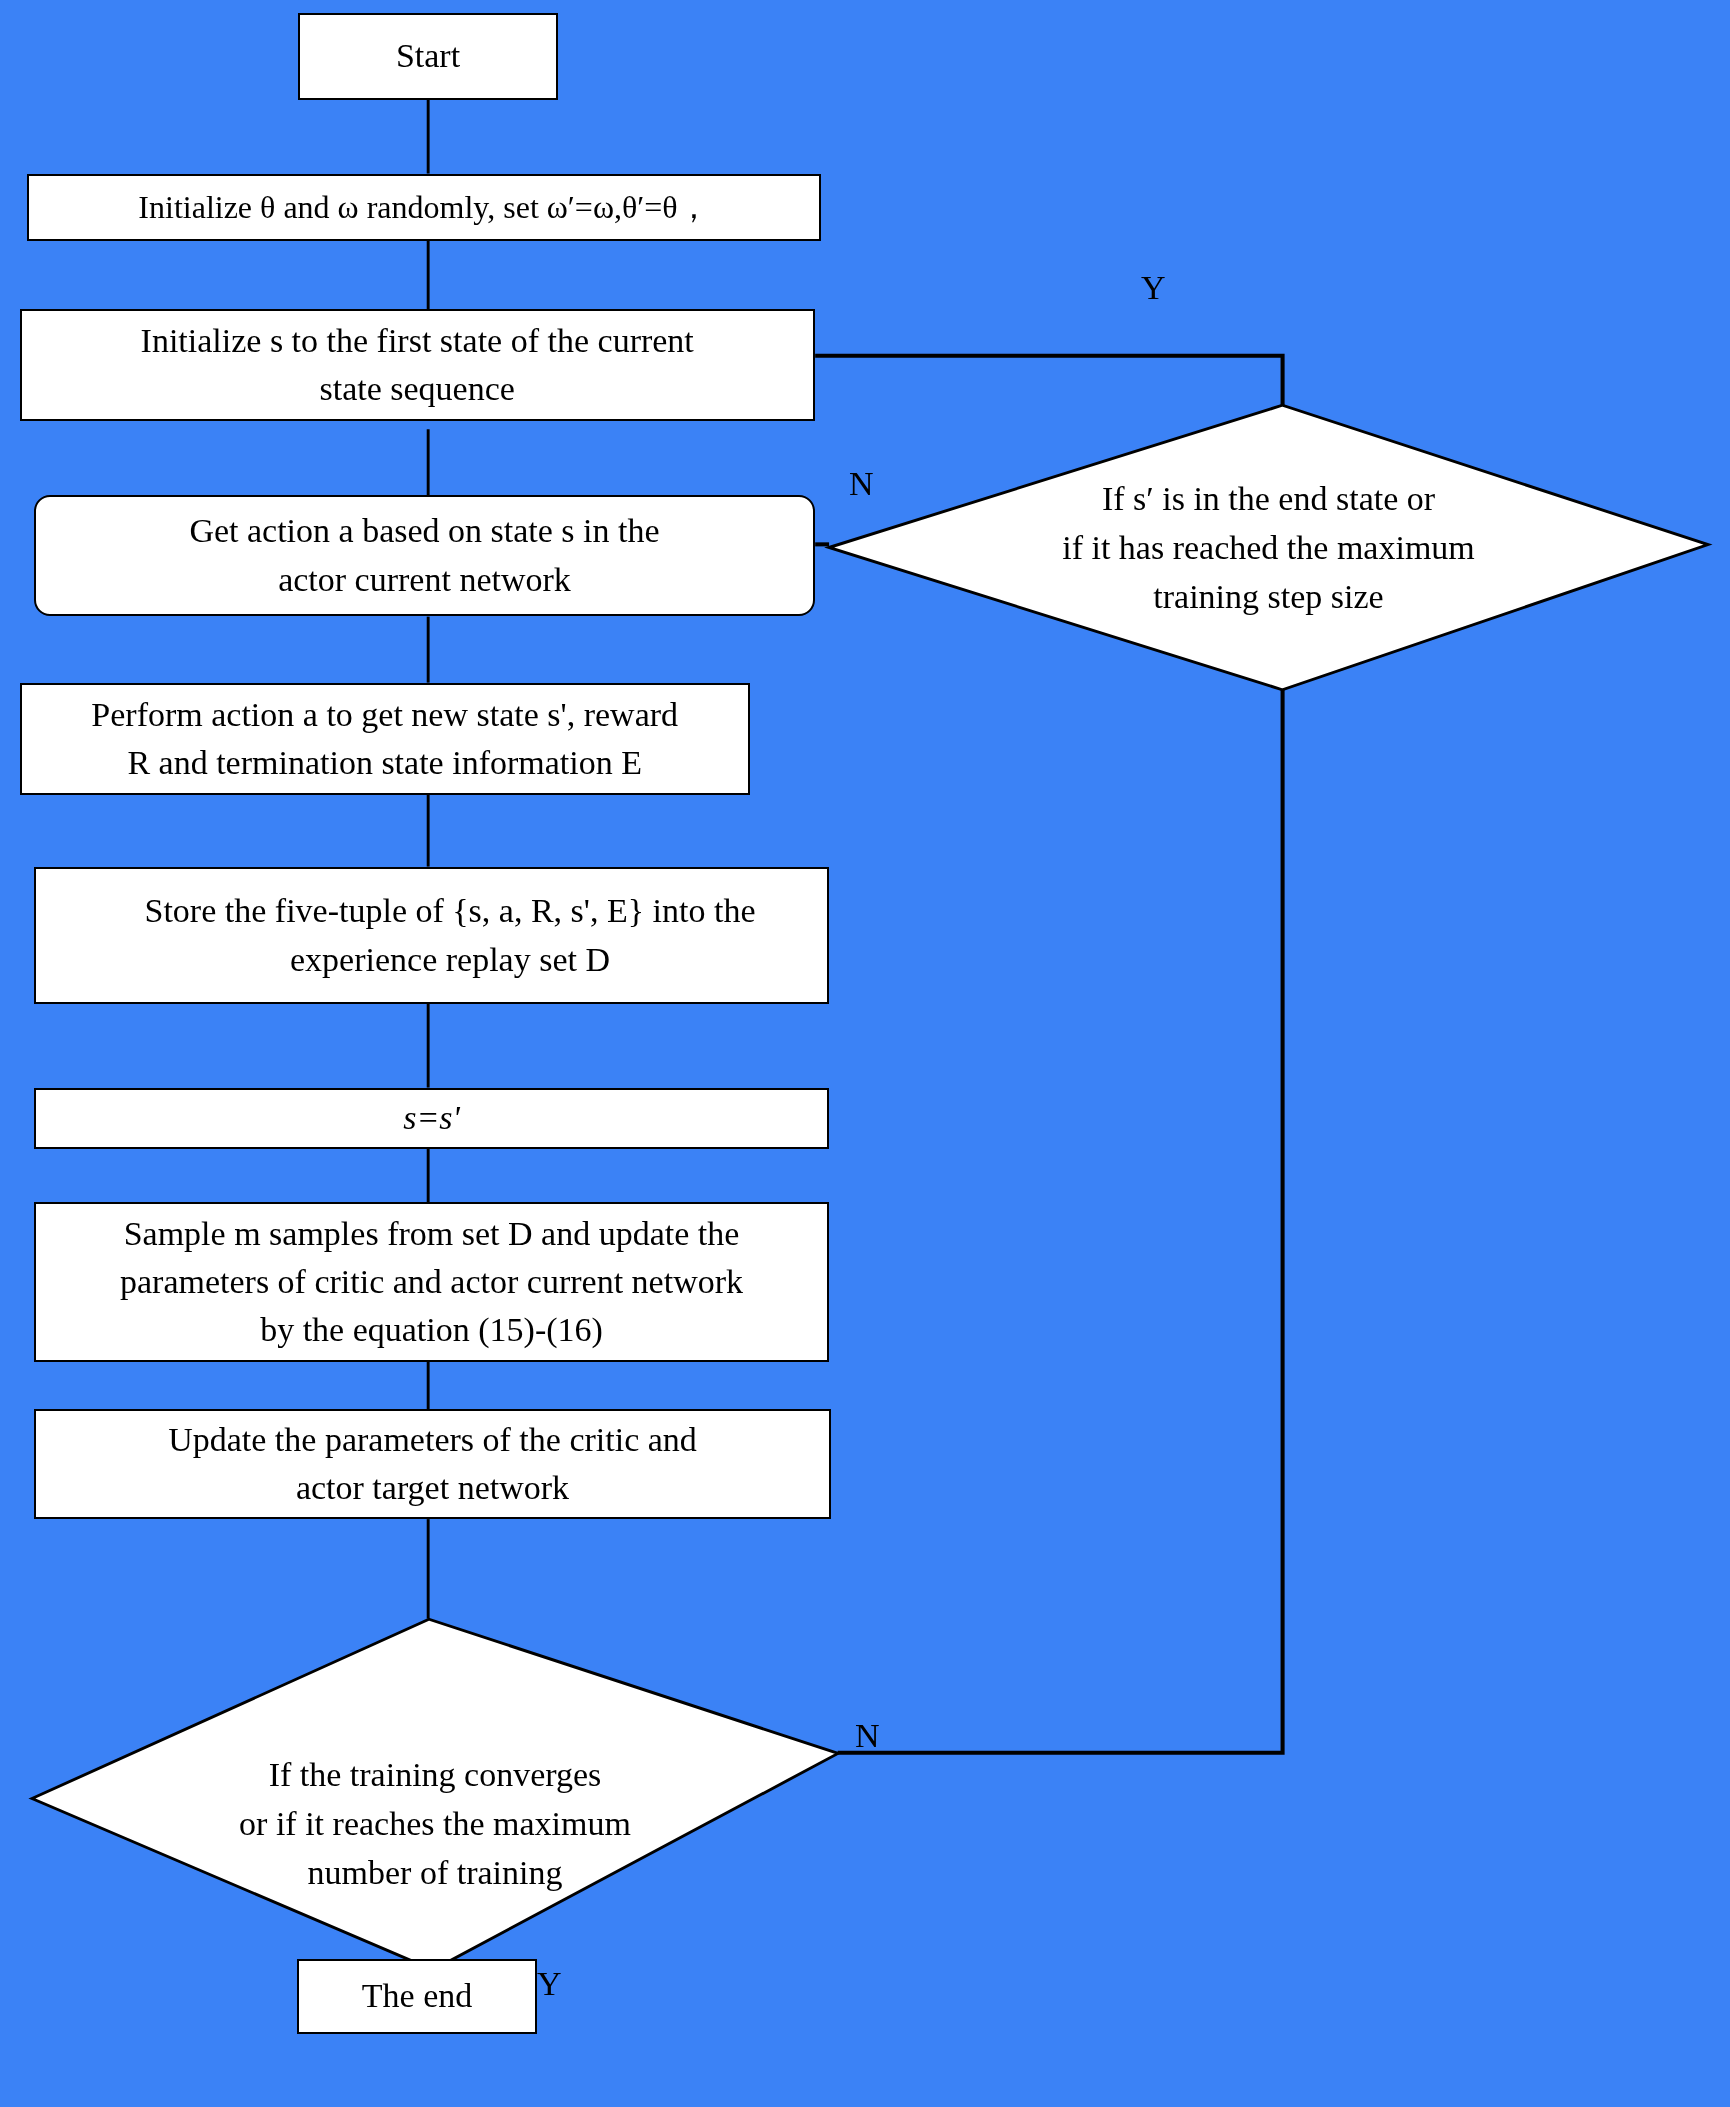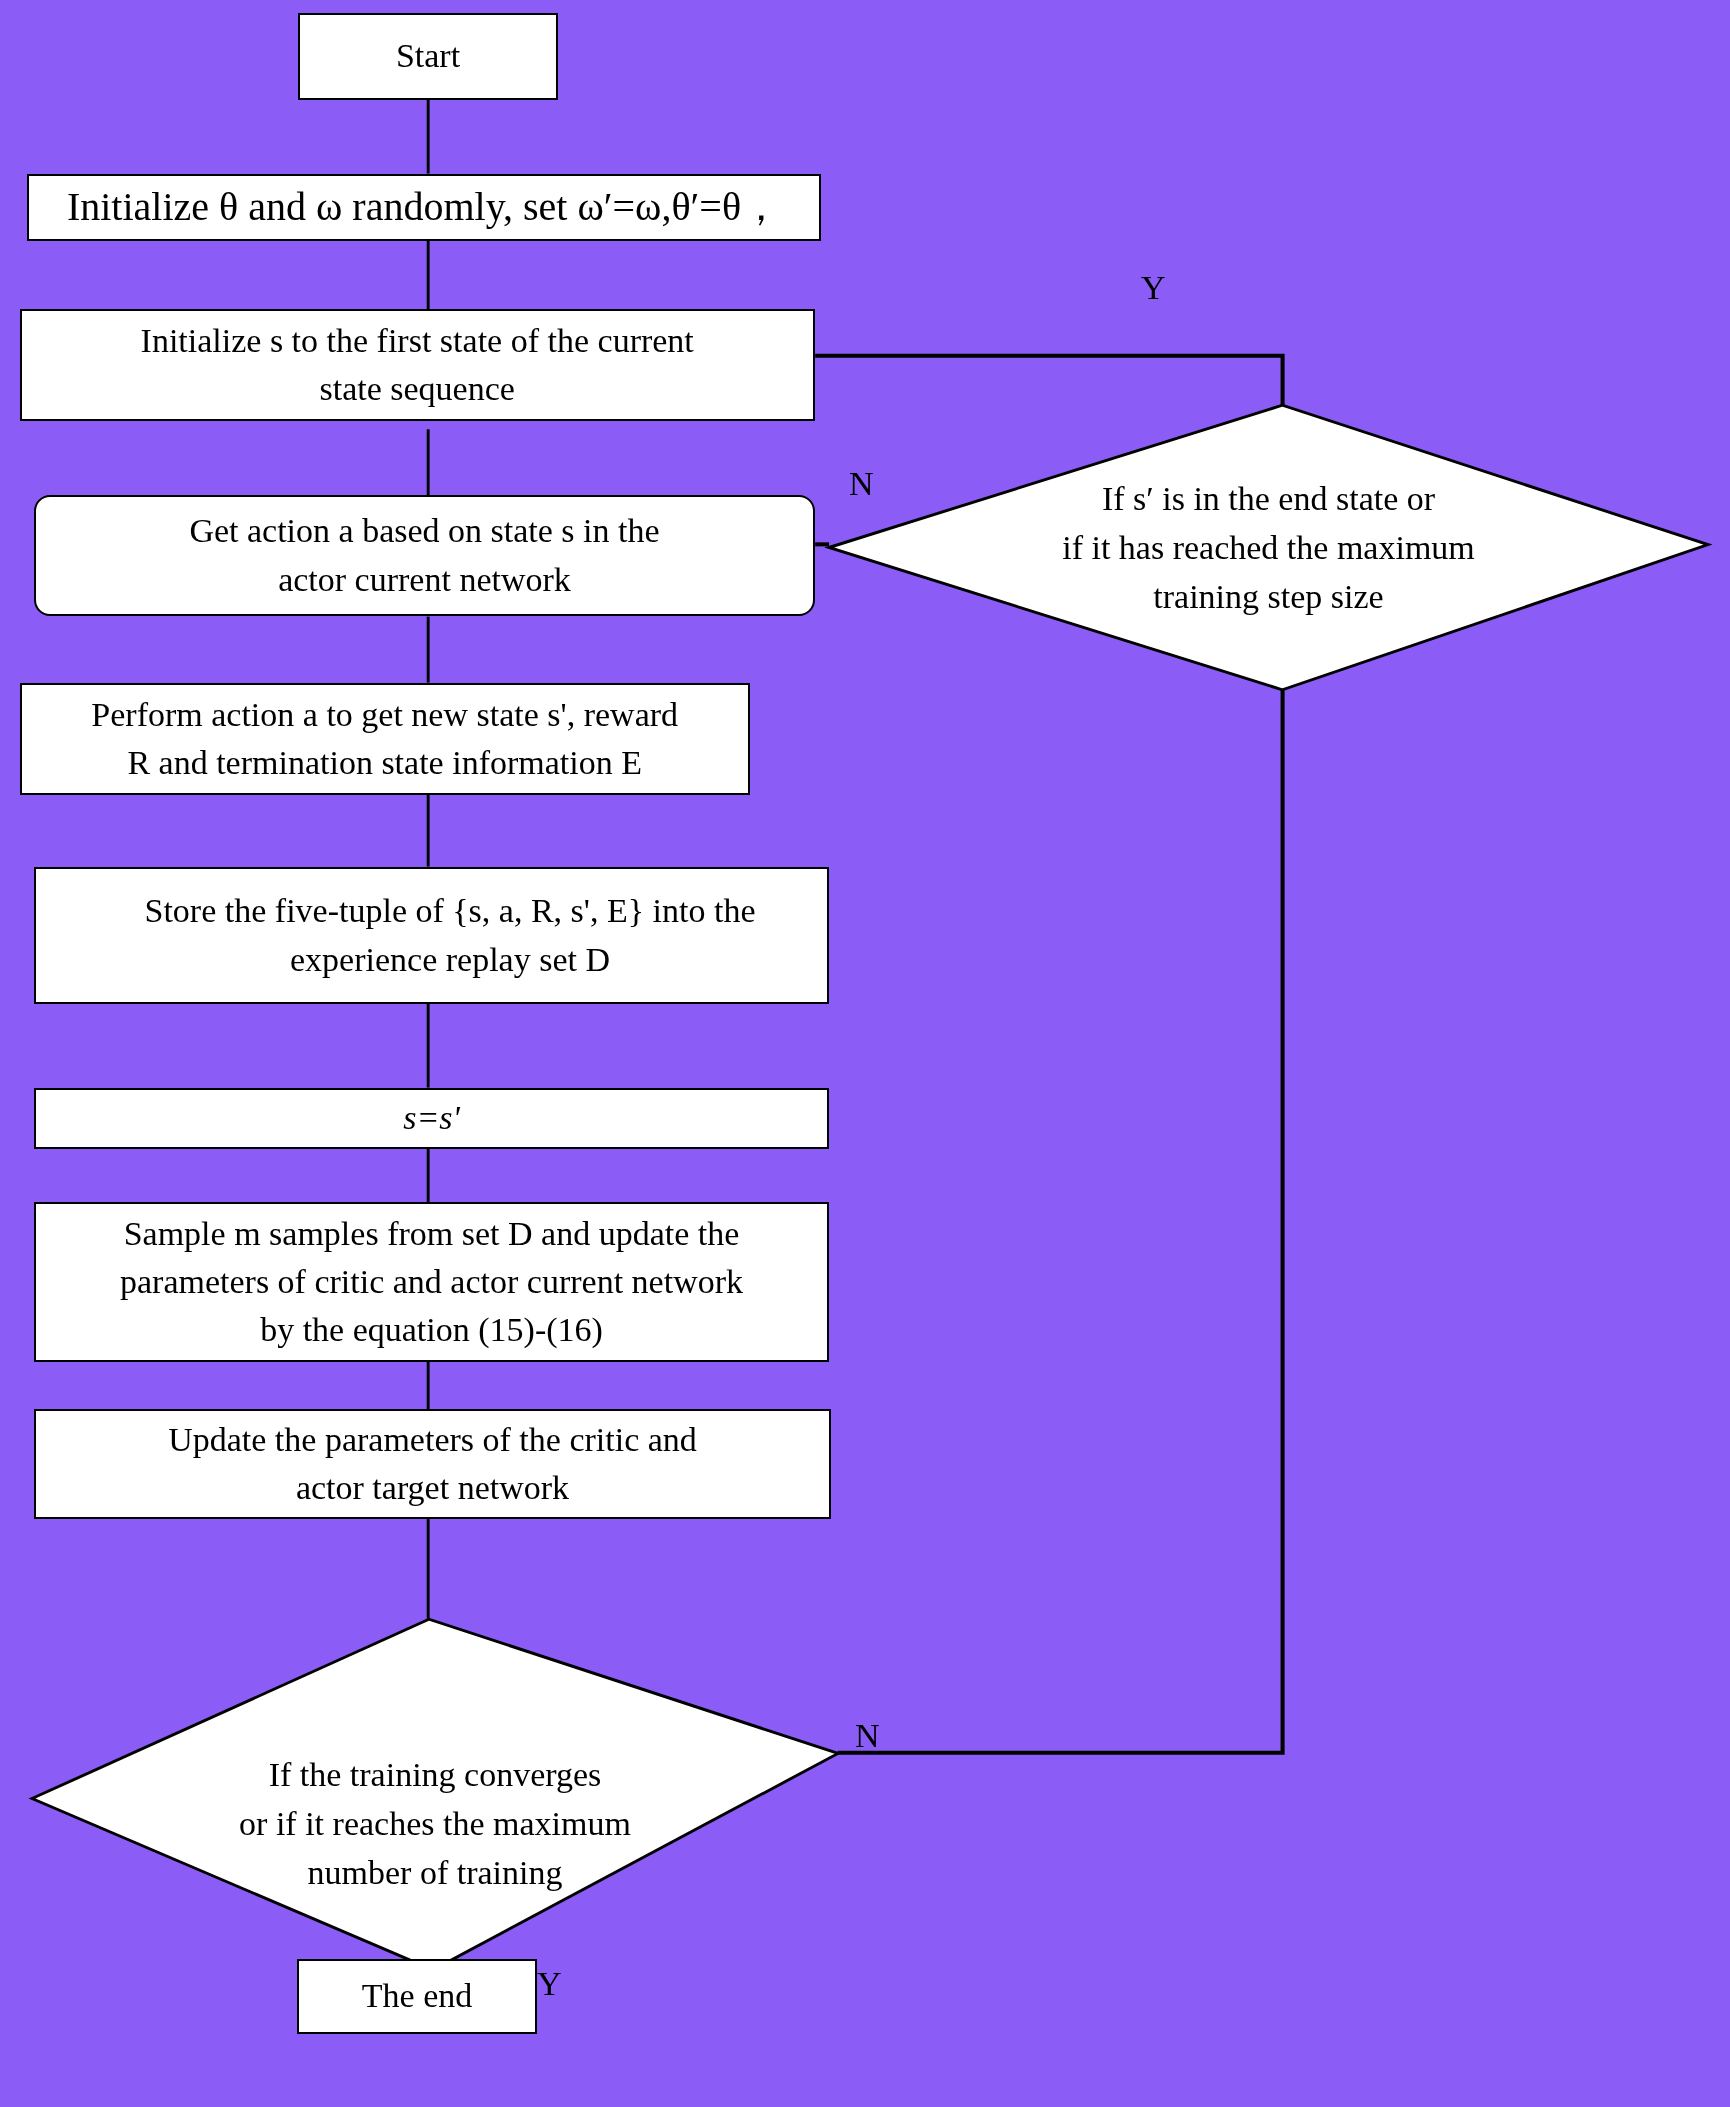"Start" #canvas { background: #8b5cf6 -> #3b82f6 }
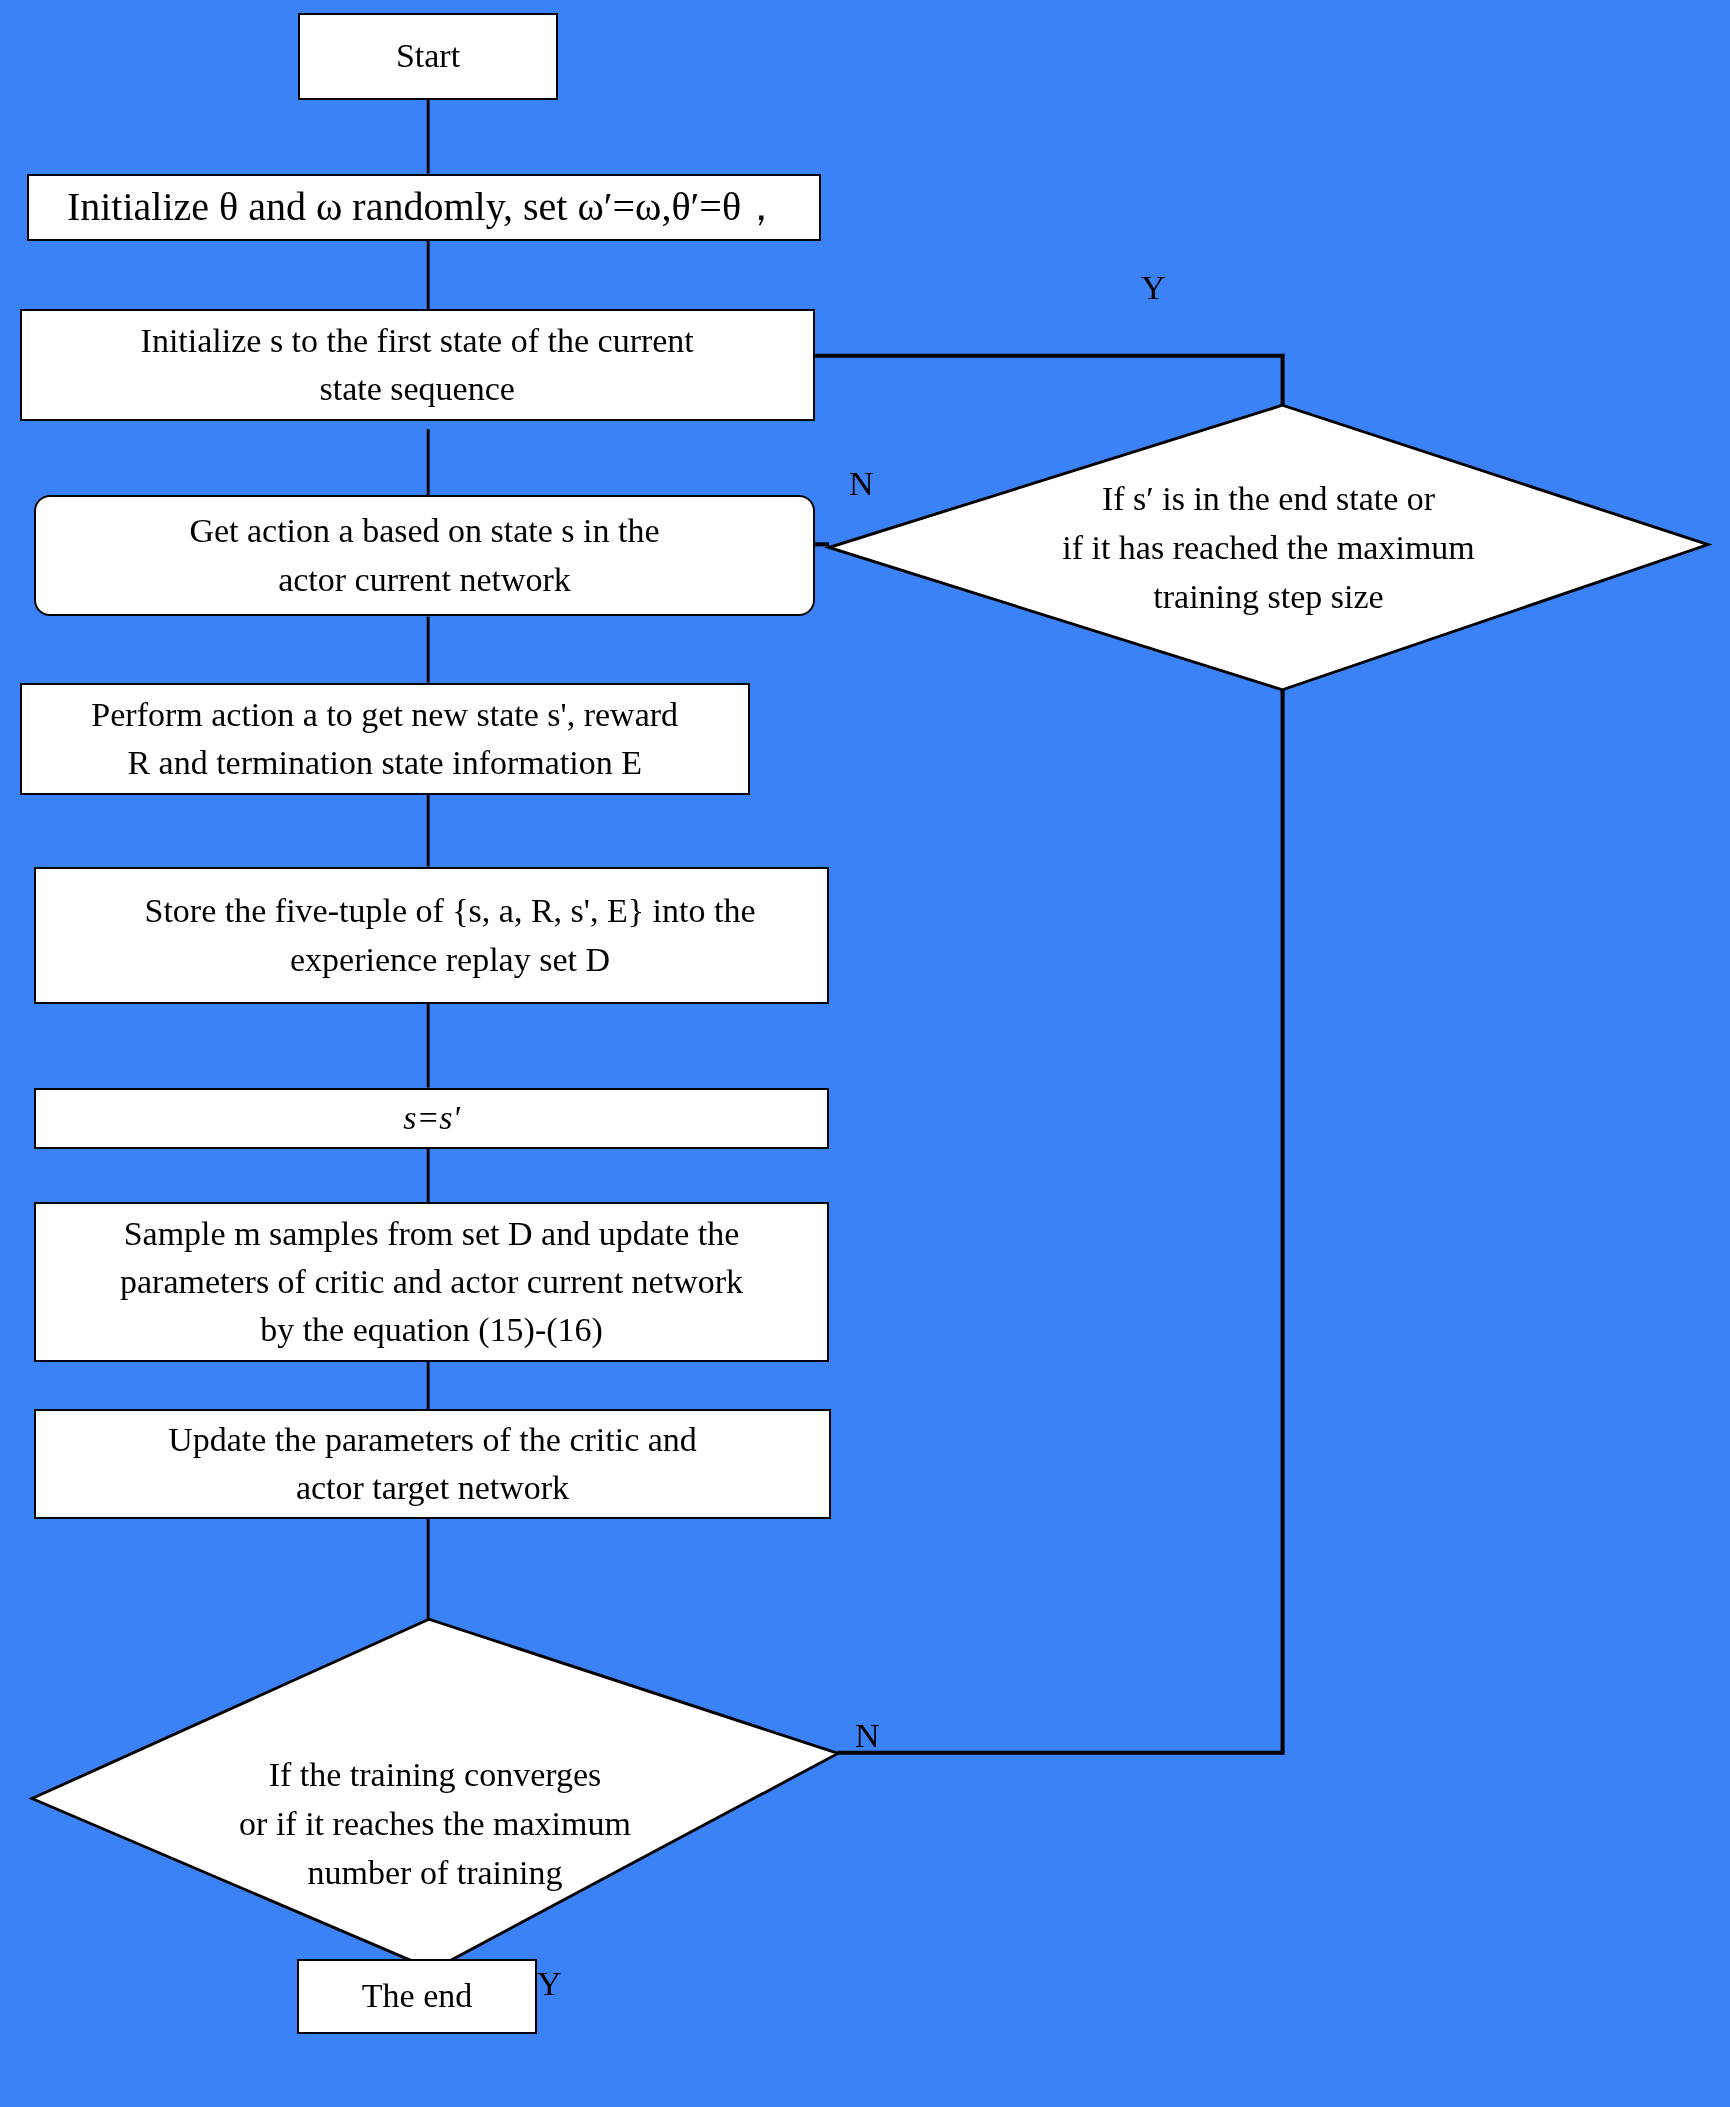"Initialize θ and ω randomly," div.node { font-size: 40px -> 32px }
